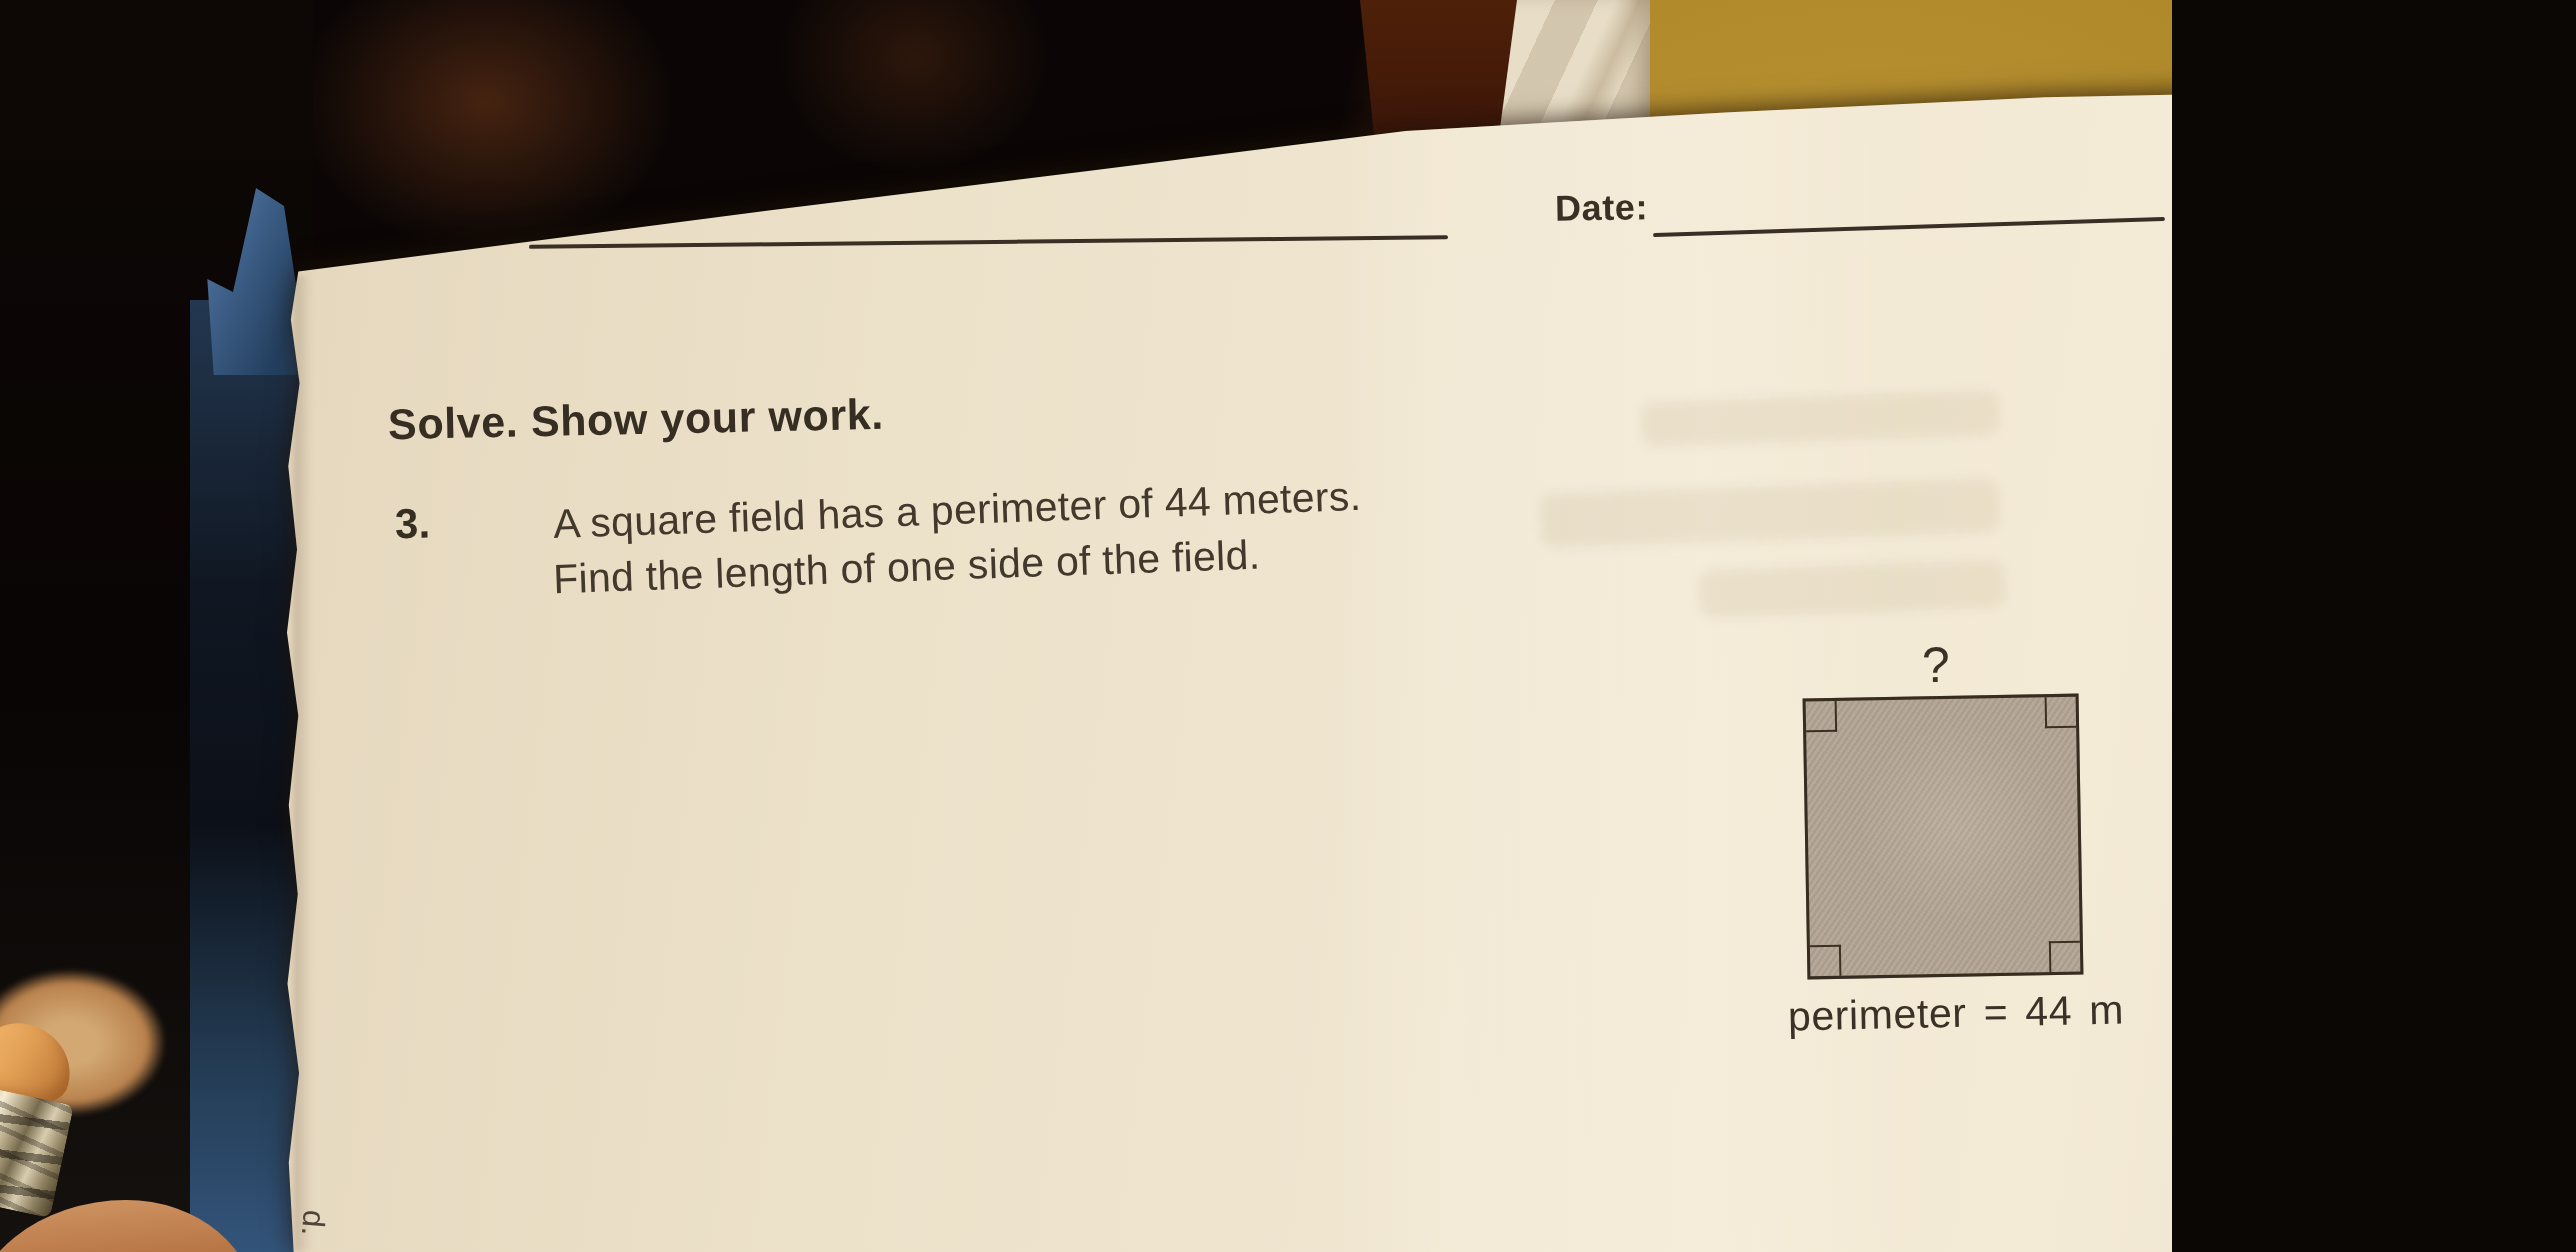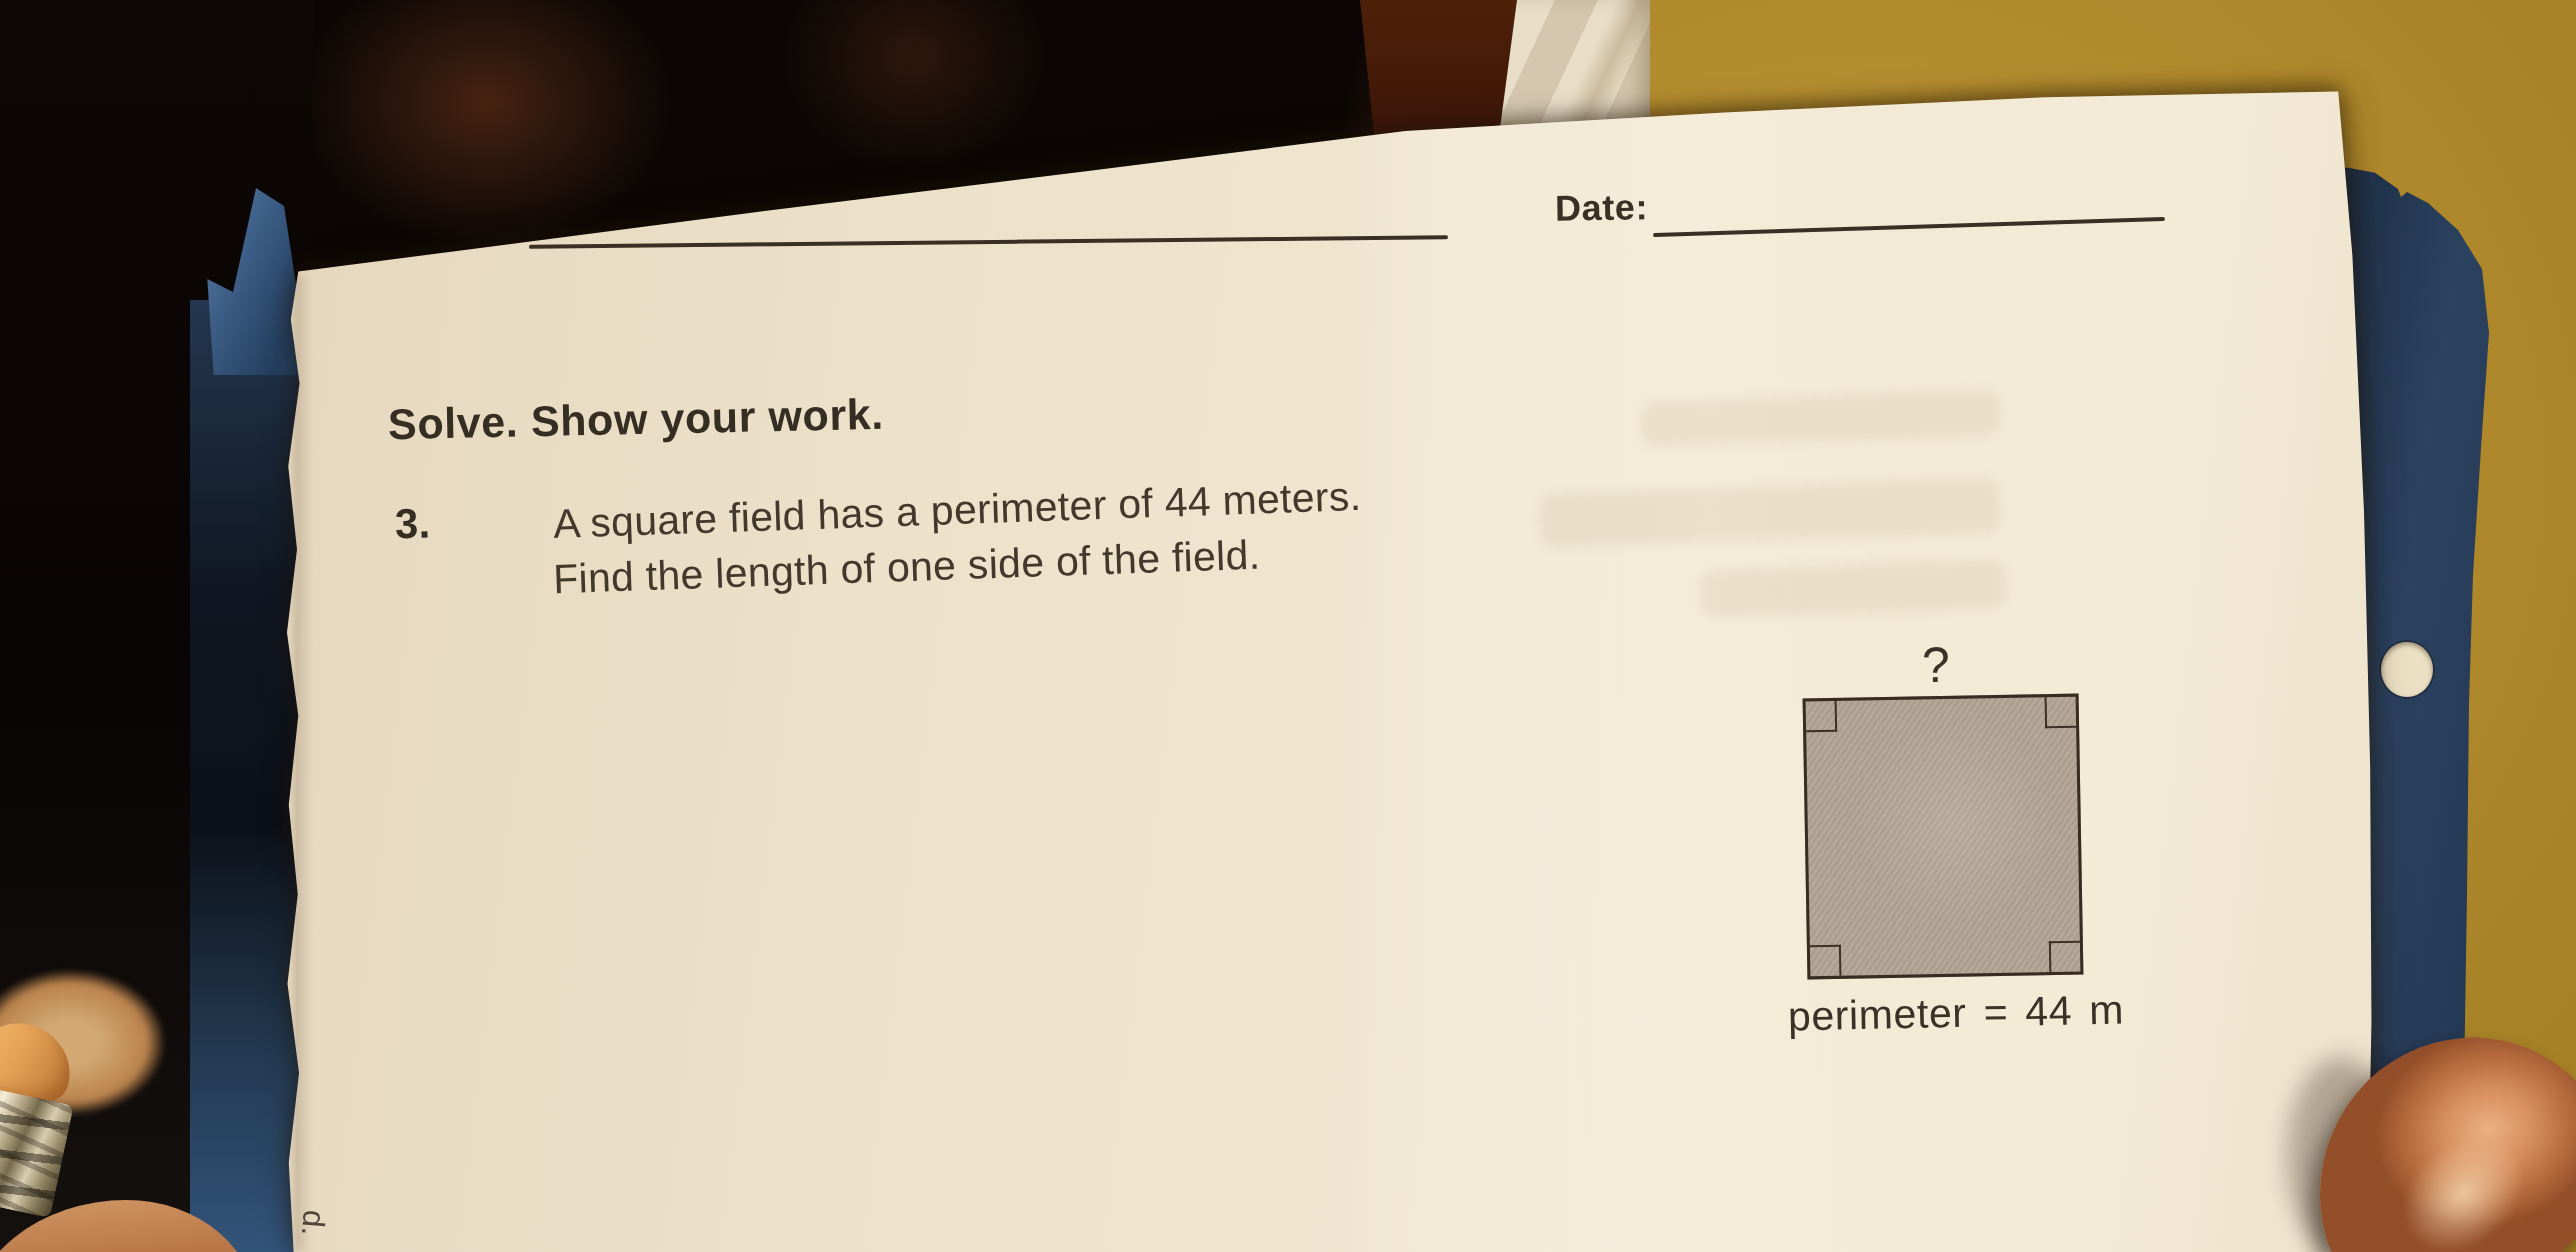"Date:" .stage { width: 2576px -> 2172px }
